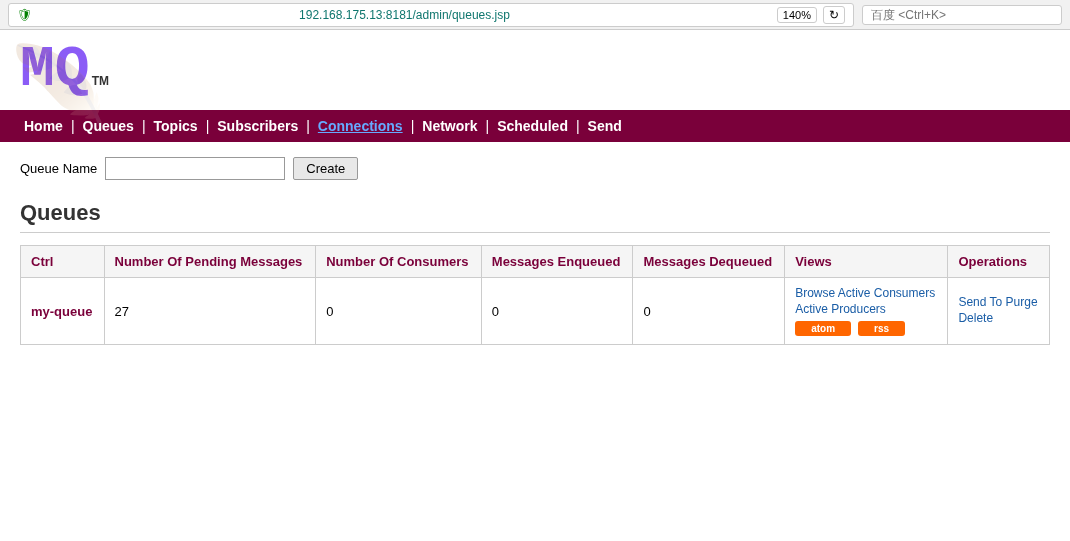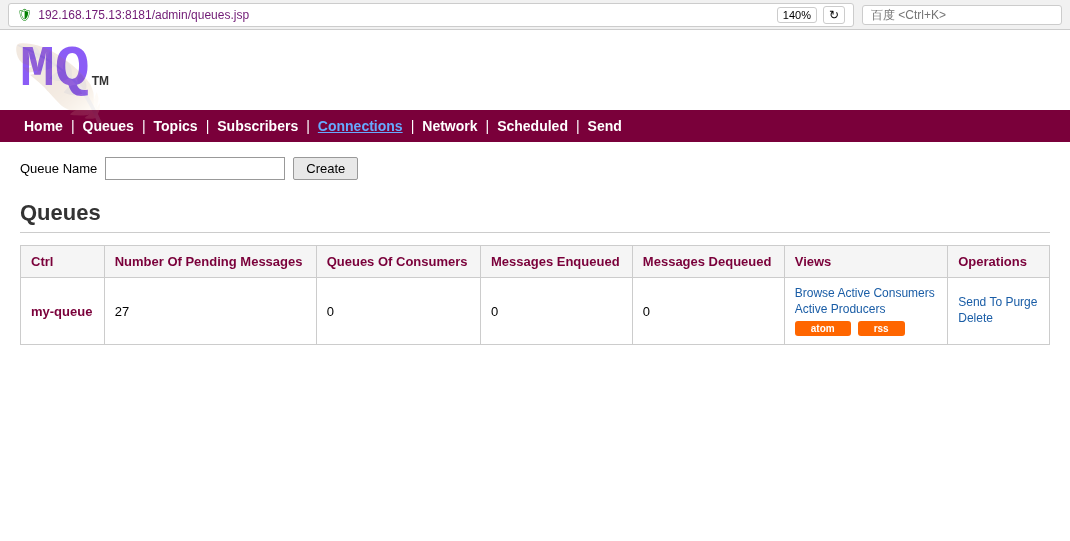"192.168.175.13:8181/admin/queues.jsp" .url-text { color: #701a75 -> #0f766e; text-align: none -> center }
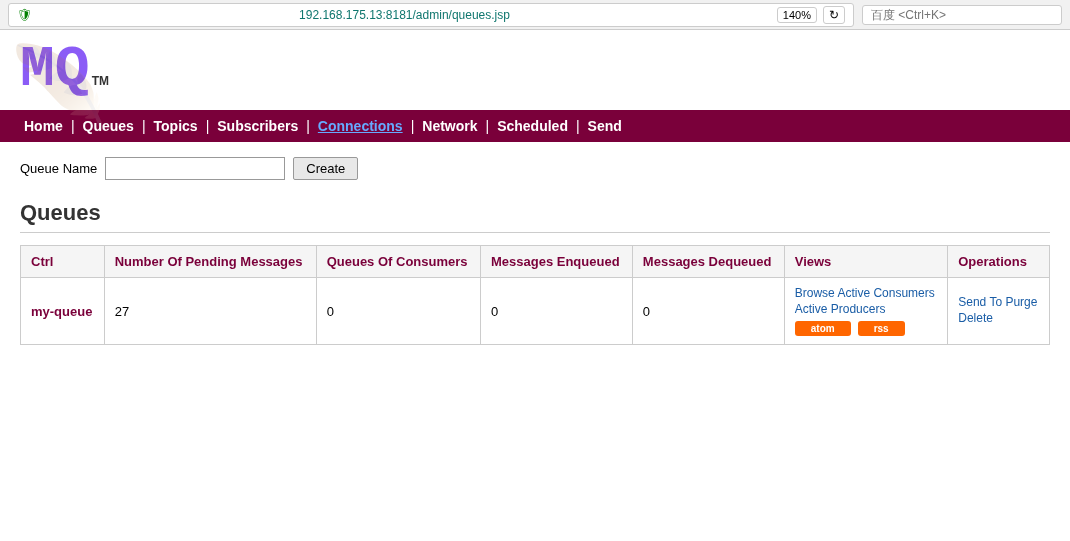"Queues Of Consumers" th { text: Queues -> Number }
